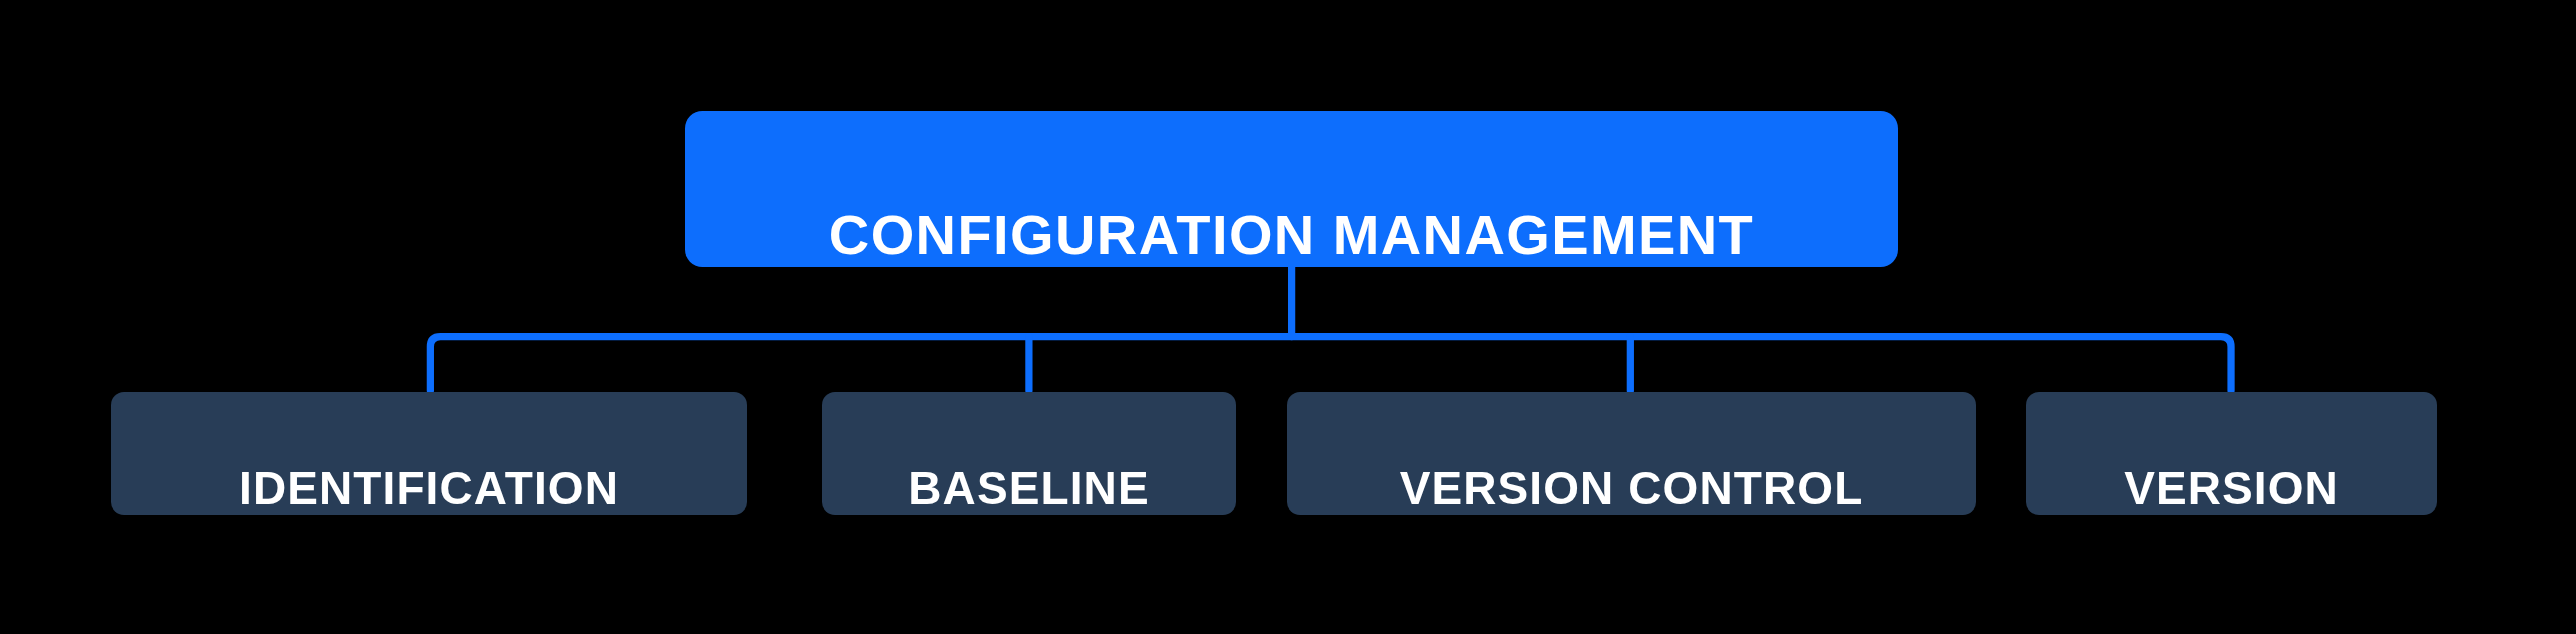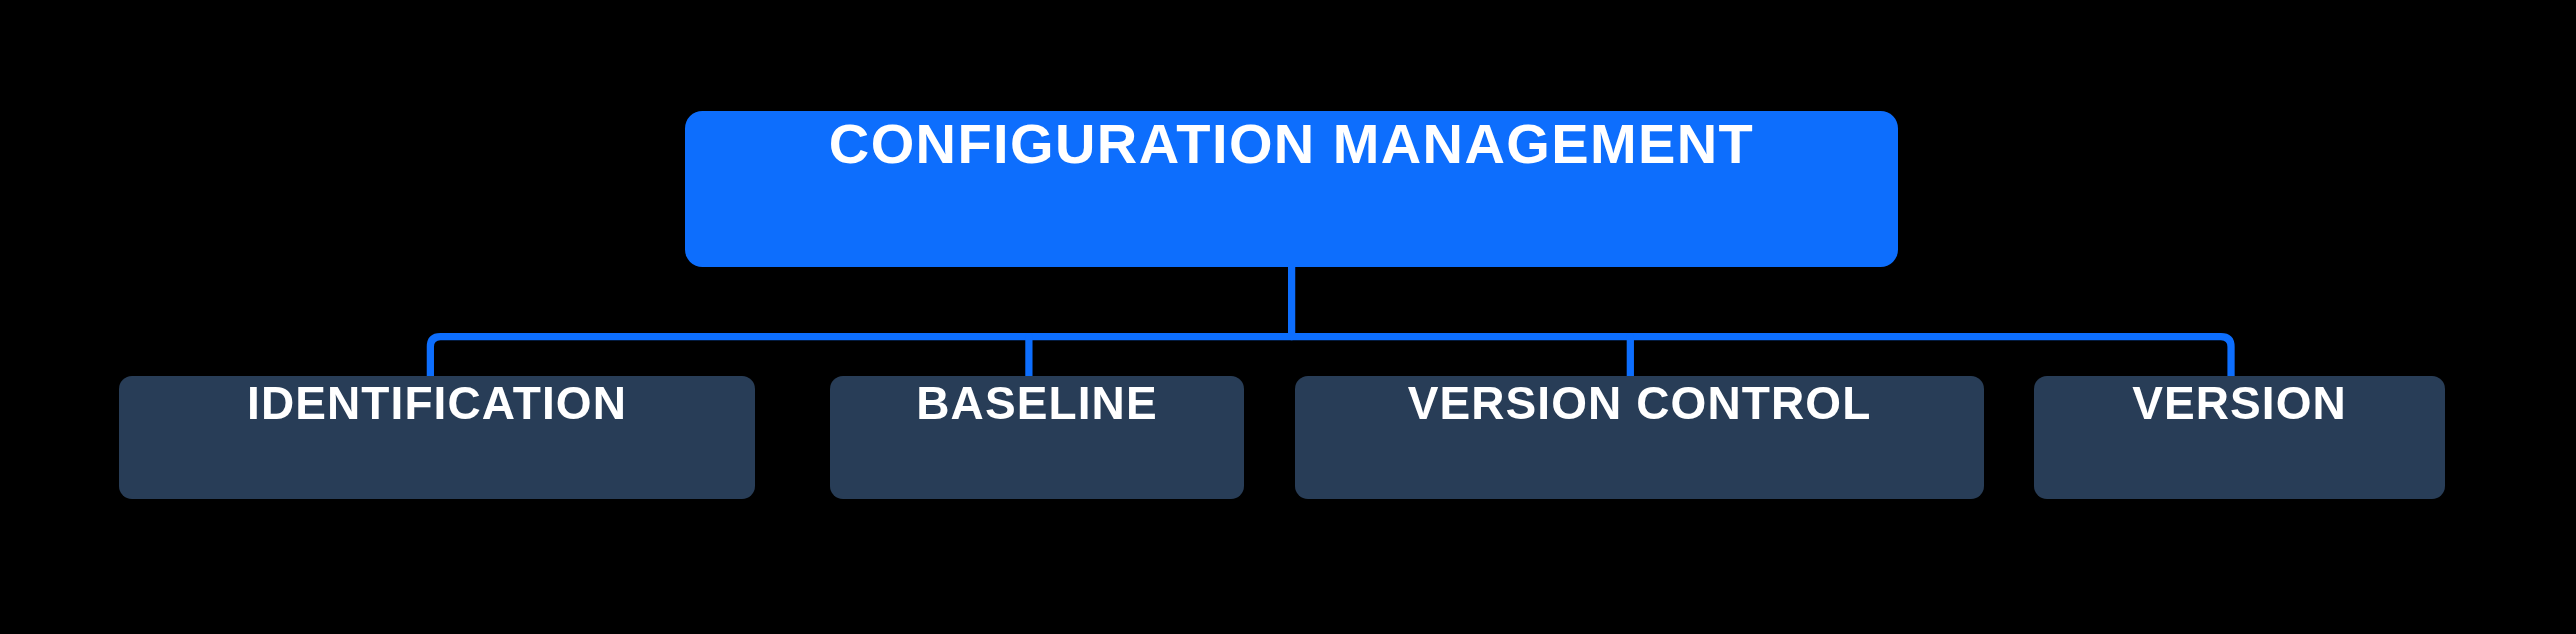"CONFIGURATION MANAGEMENT" .node { align-items: flex-start -> flex-end }
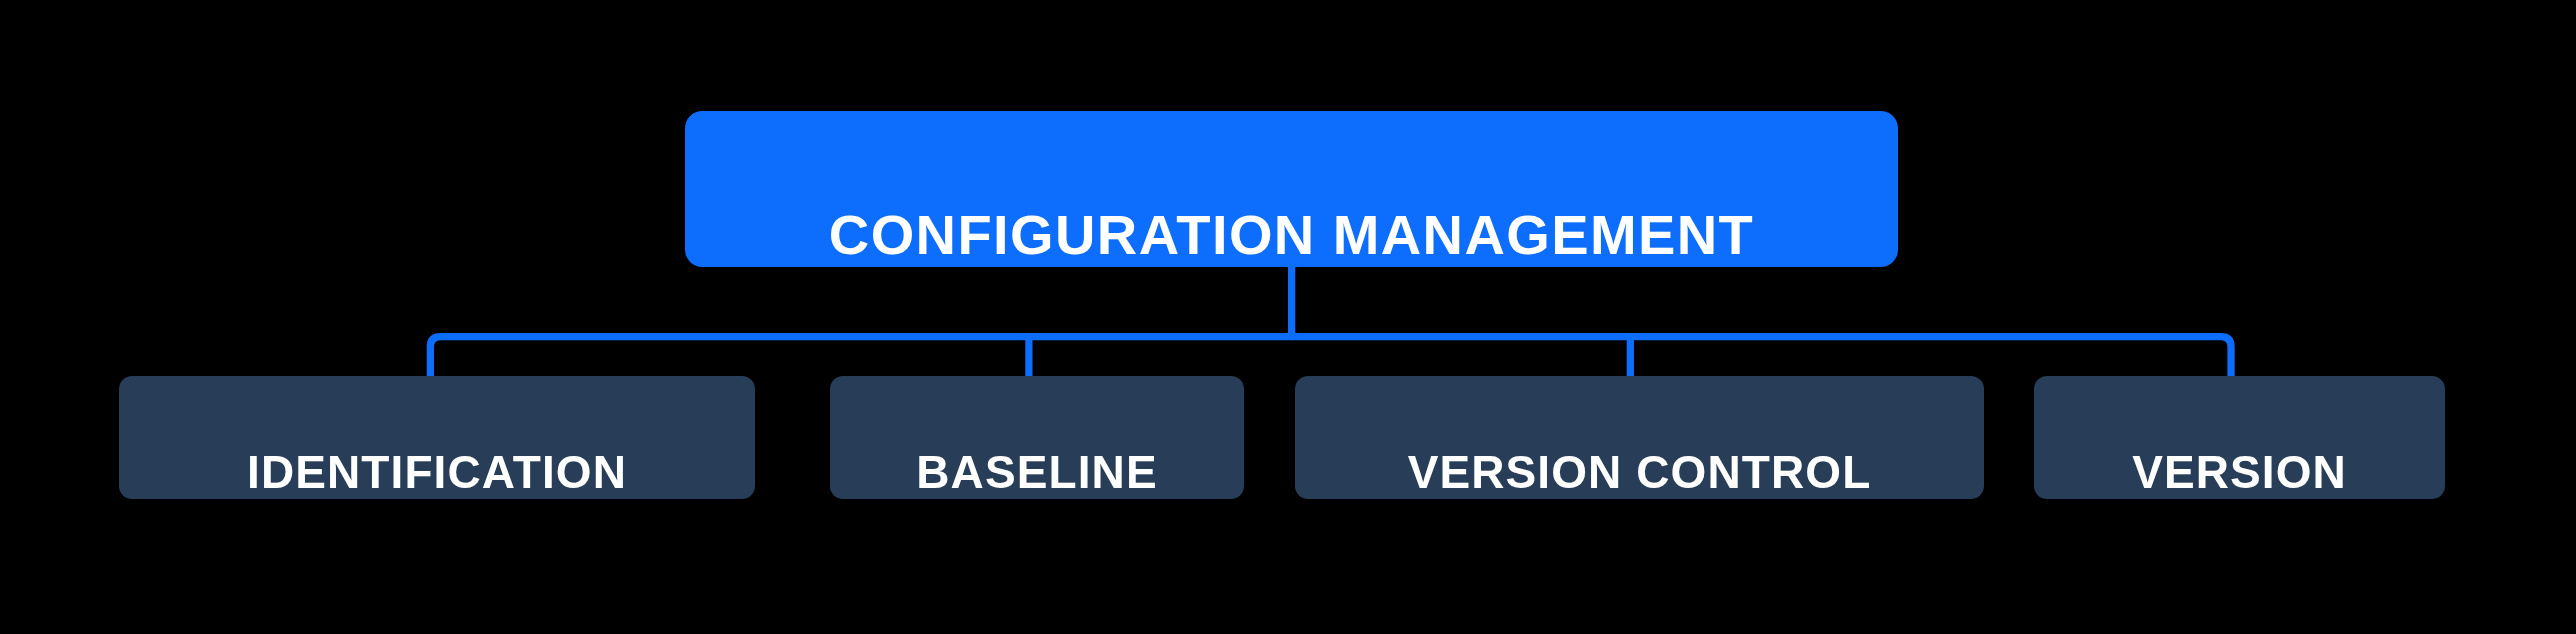"IDENTIFICATION" .child-node { margin-left: 8px -> none; top: 376px -> 392px }
